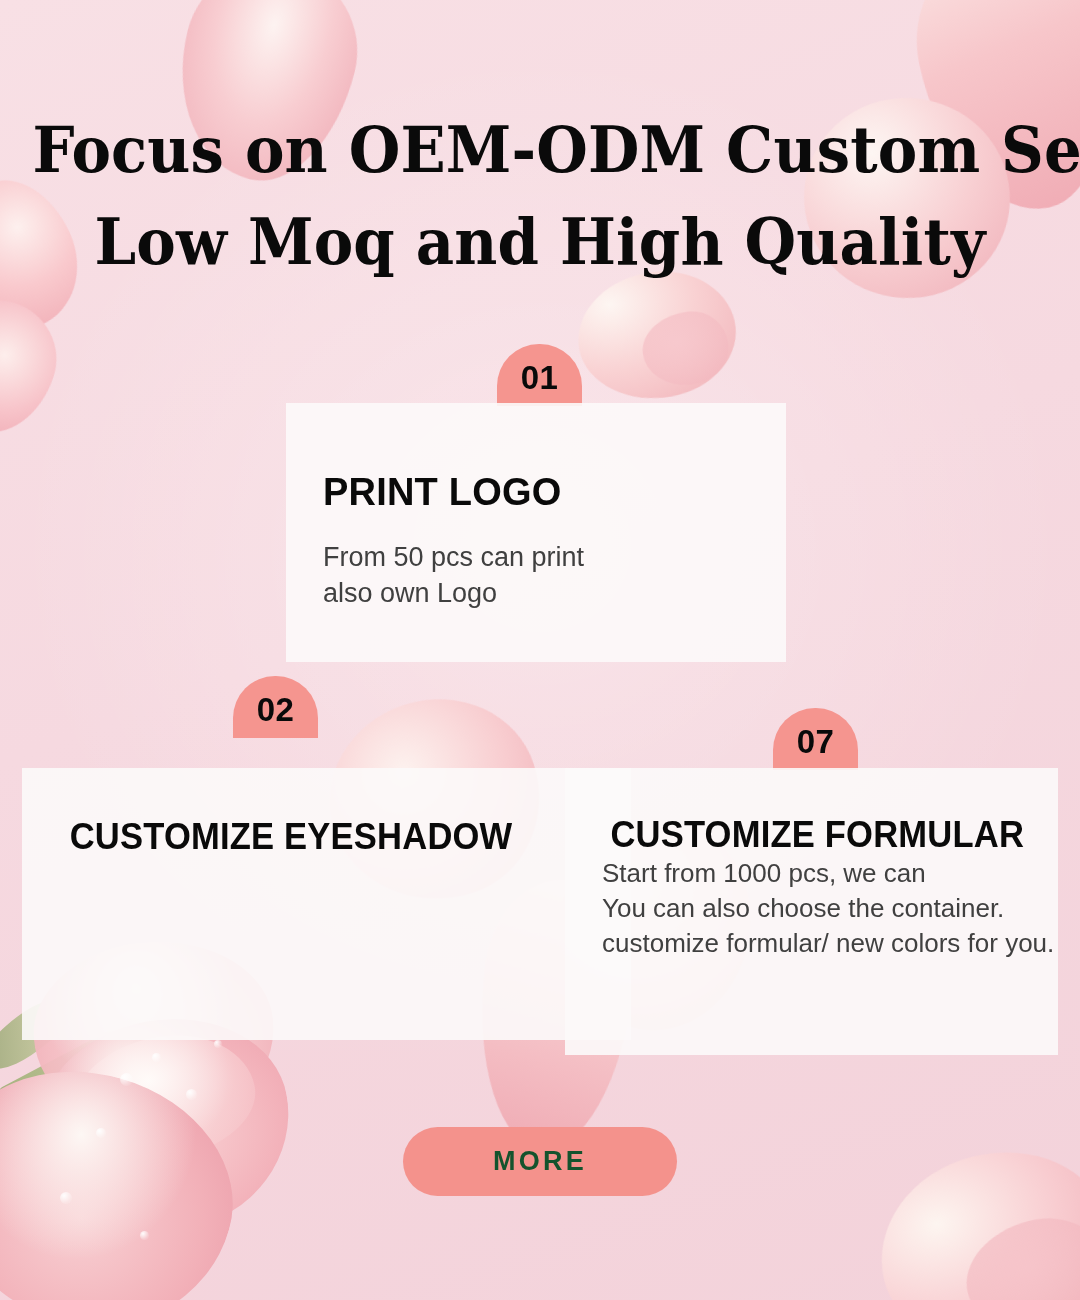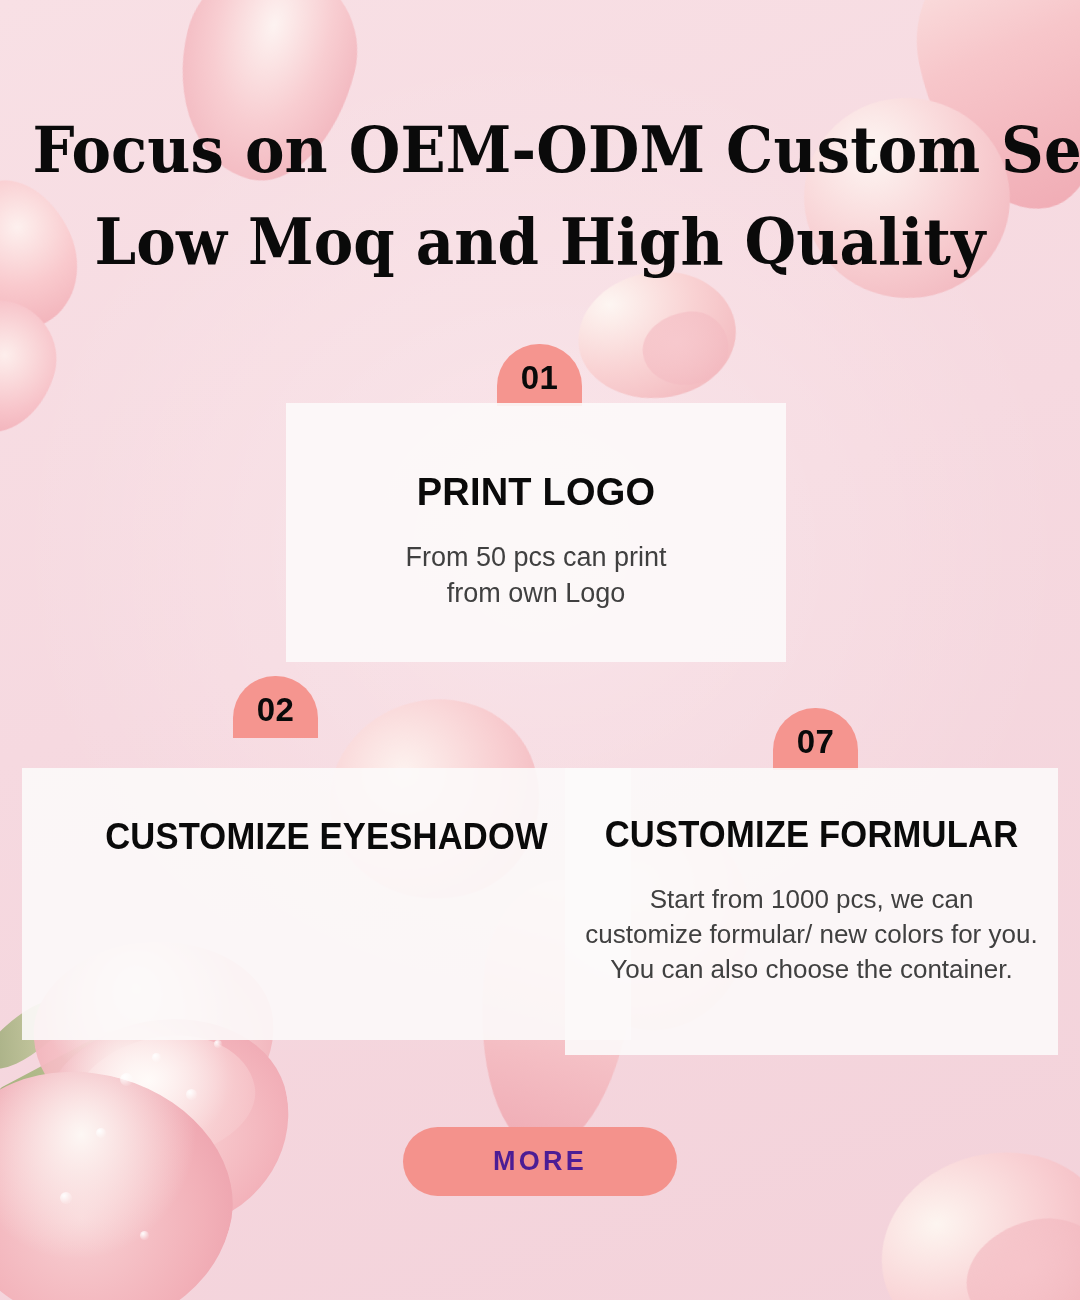"PRINT LOGO" .card { padding: 0 12px -> 0 37px; text-align: center -> left }
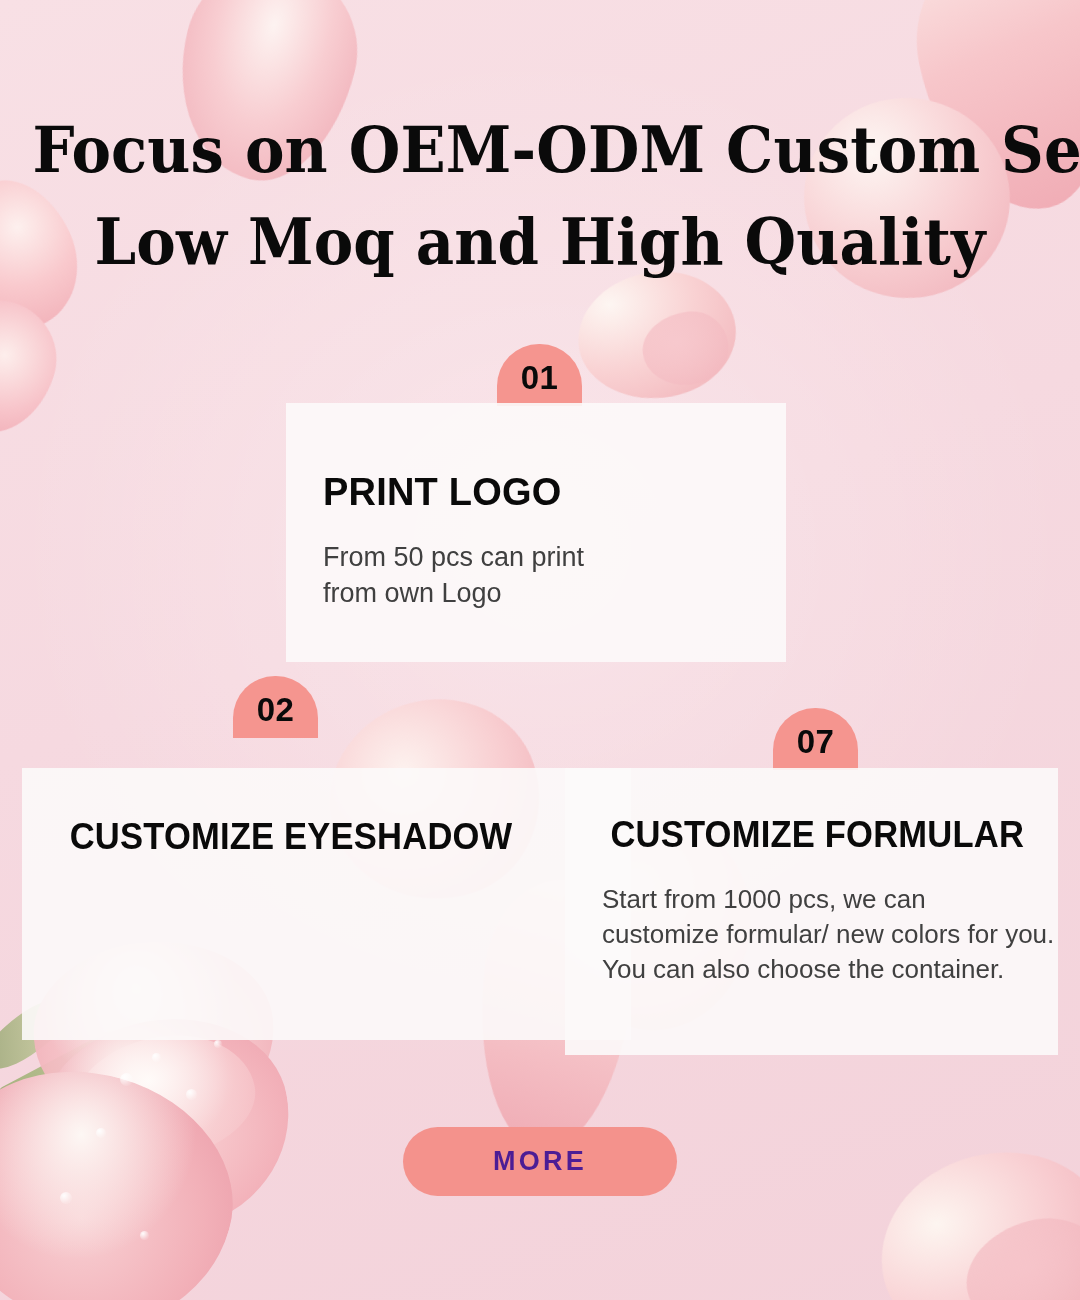"from own Logo" span { text: from -> also }
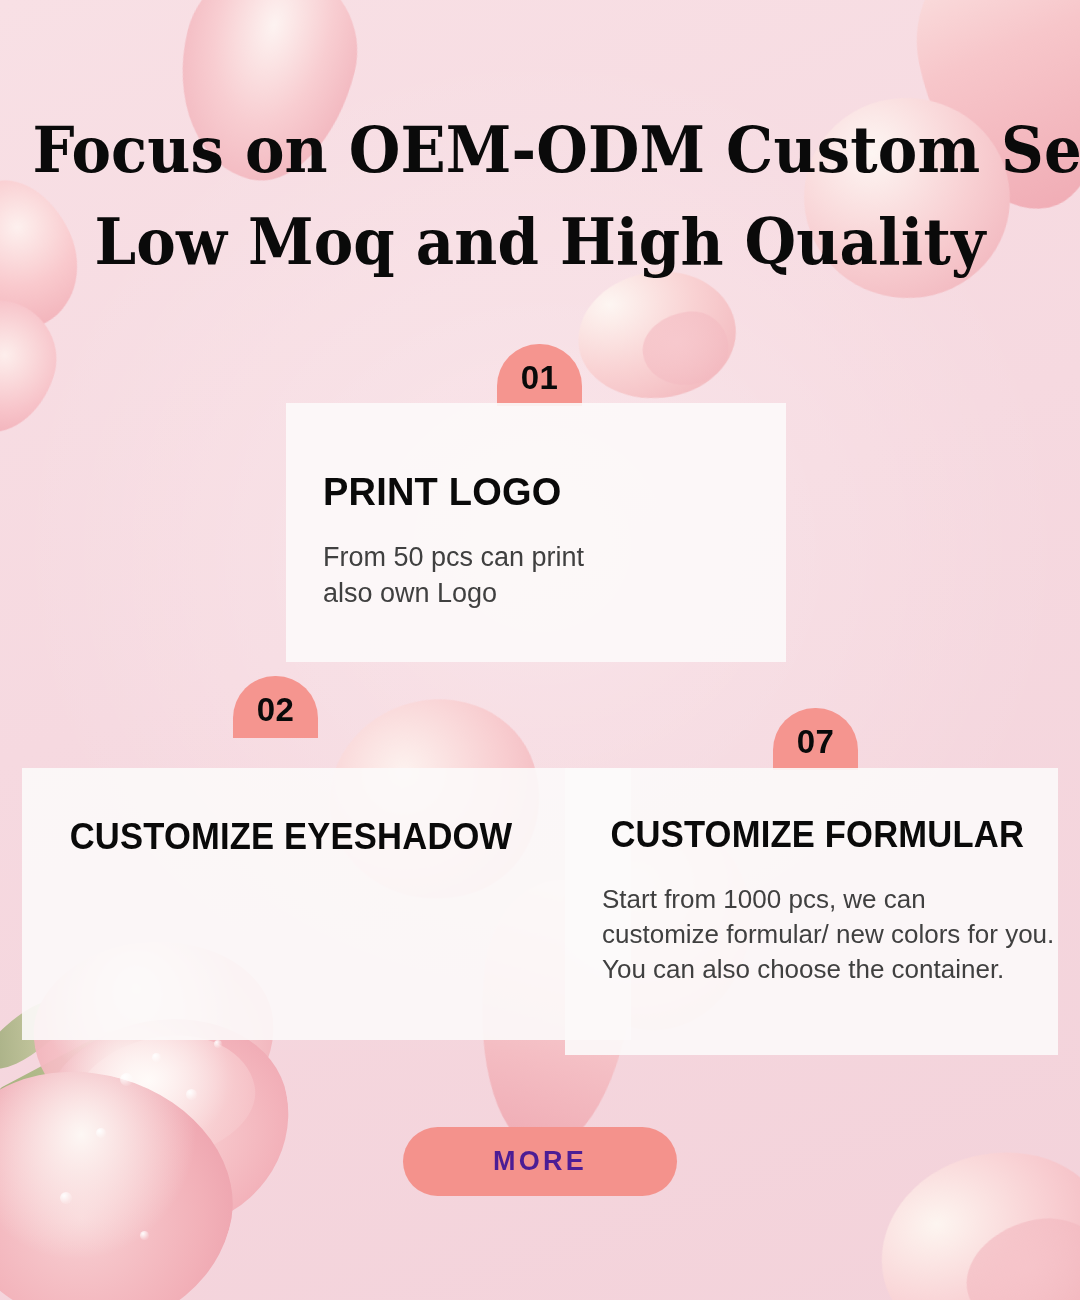"Start from 1000 pcs, we" .card-3 .card-desc { margin-top: 26px -> none }
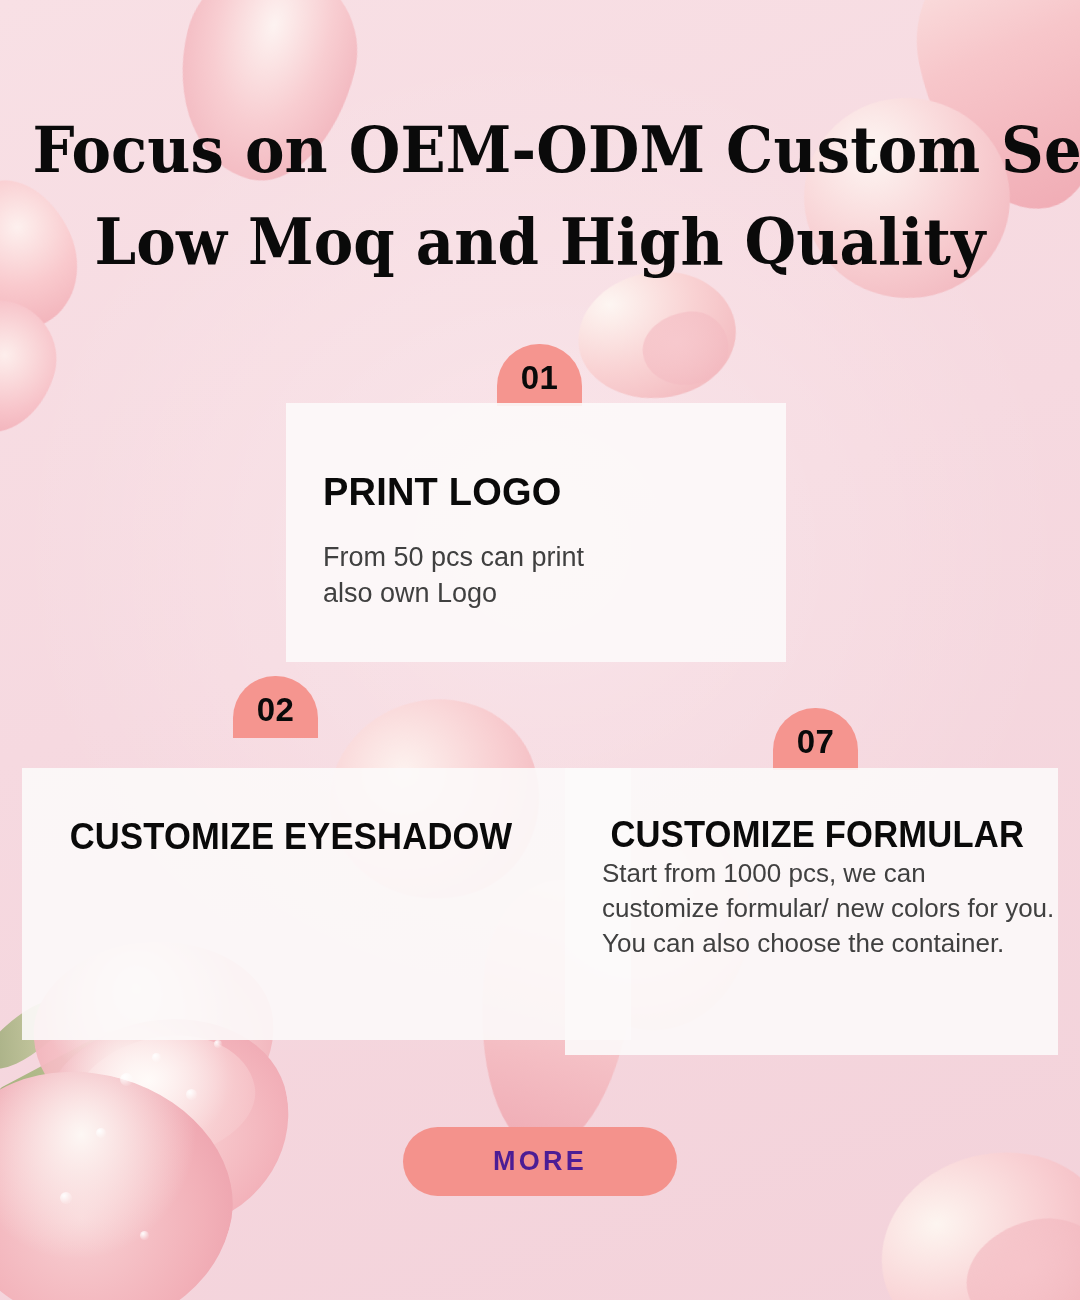"customize formular/ new colors for" span { order: before "You can also choose the" -> after "You can also choose the" }
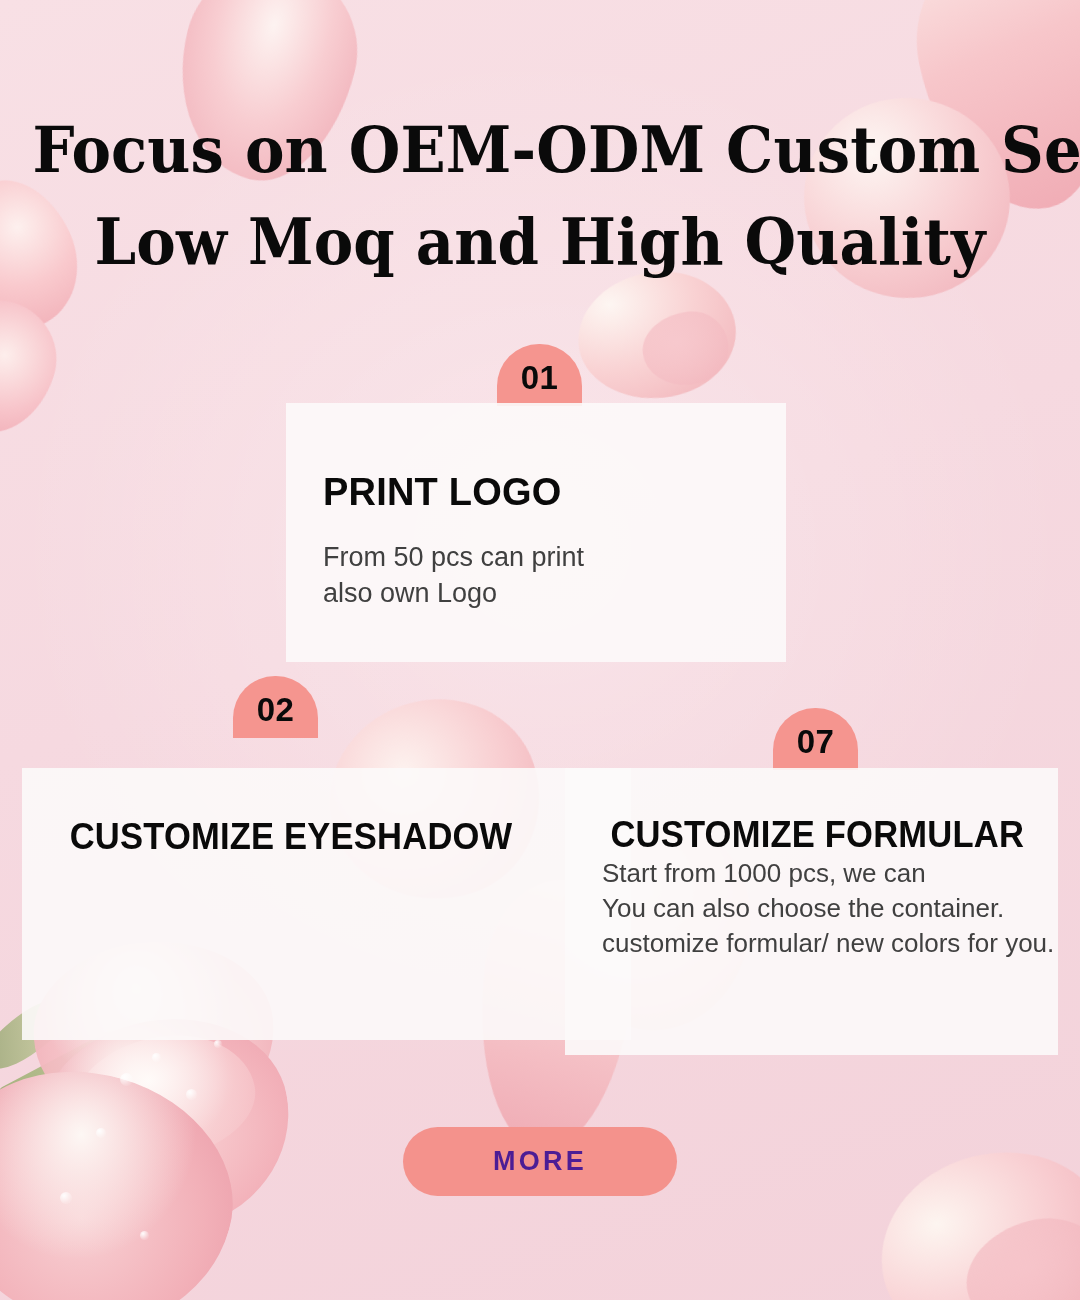"MORE" .more-button { color: #4c1d95 -> #14532d }
